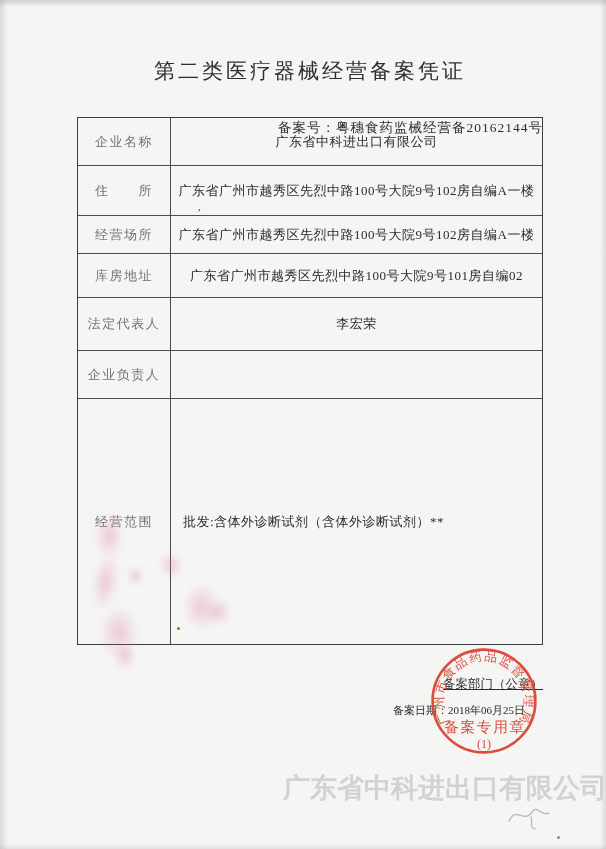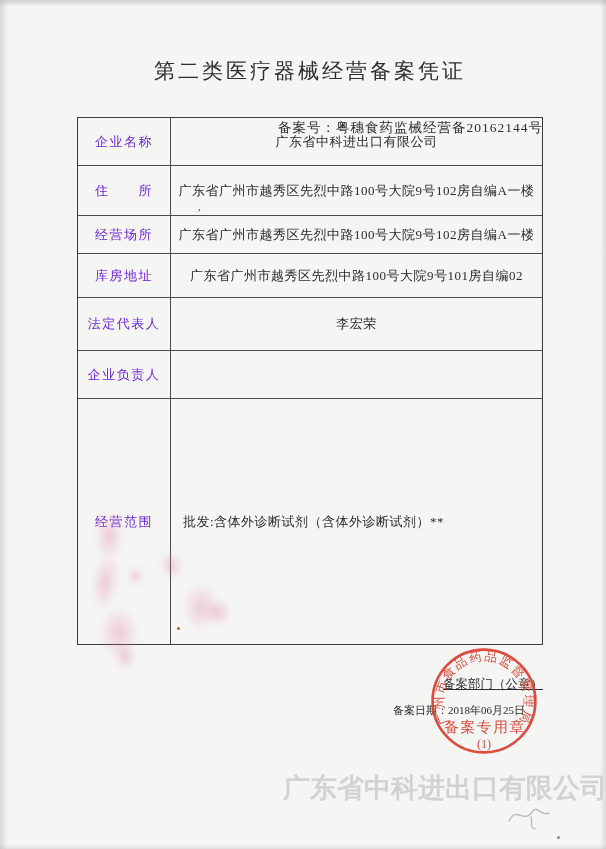"企业名称" .tlabel { color: #6d28d9 -> #737373 }
